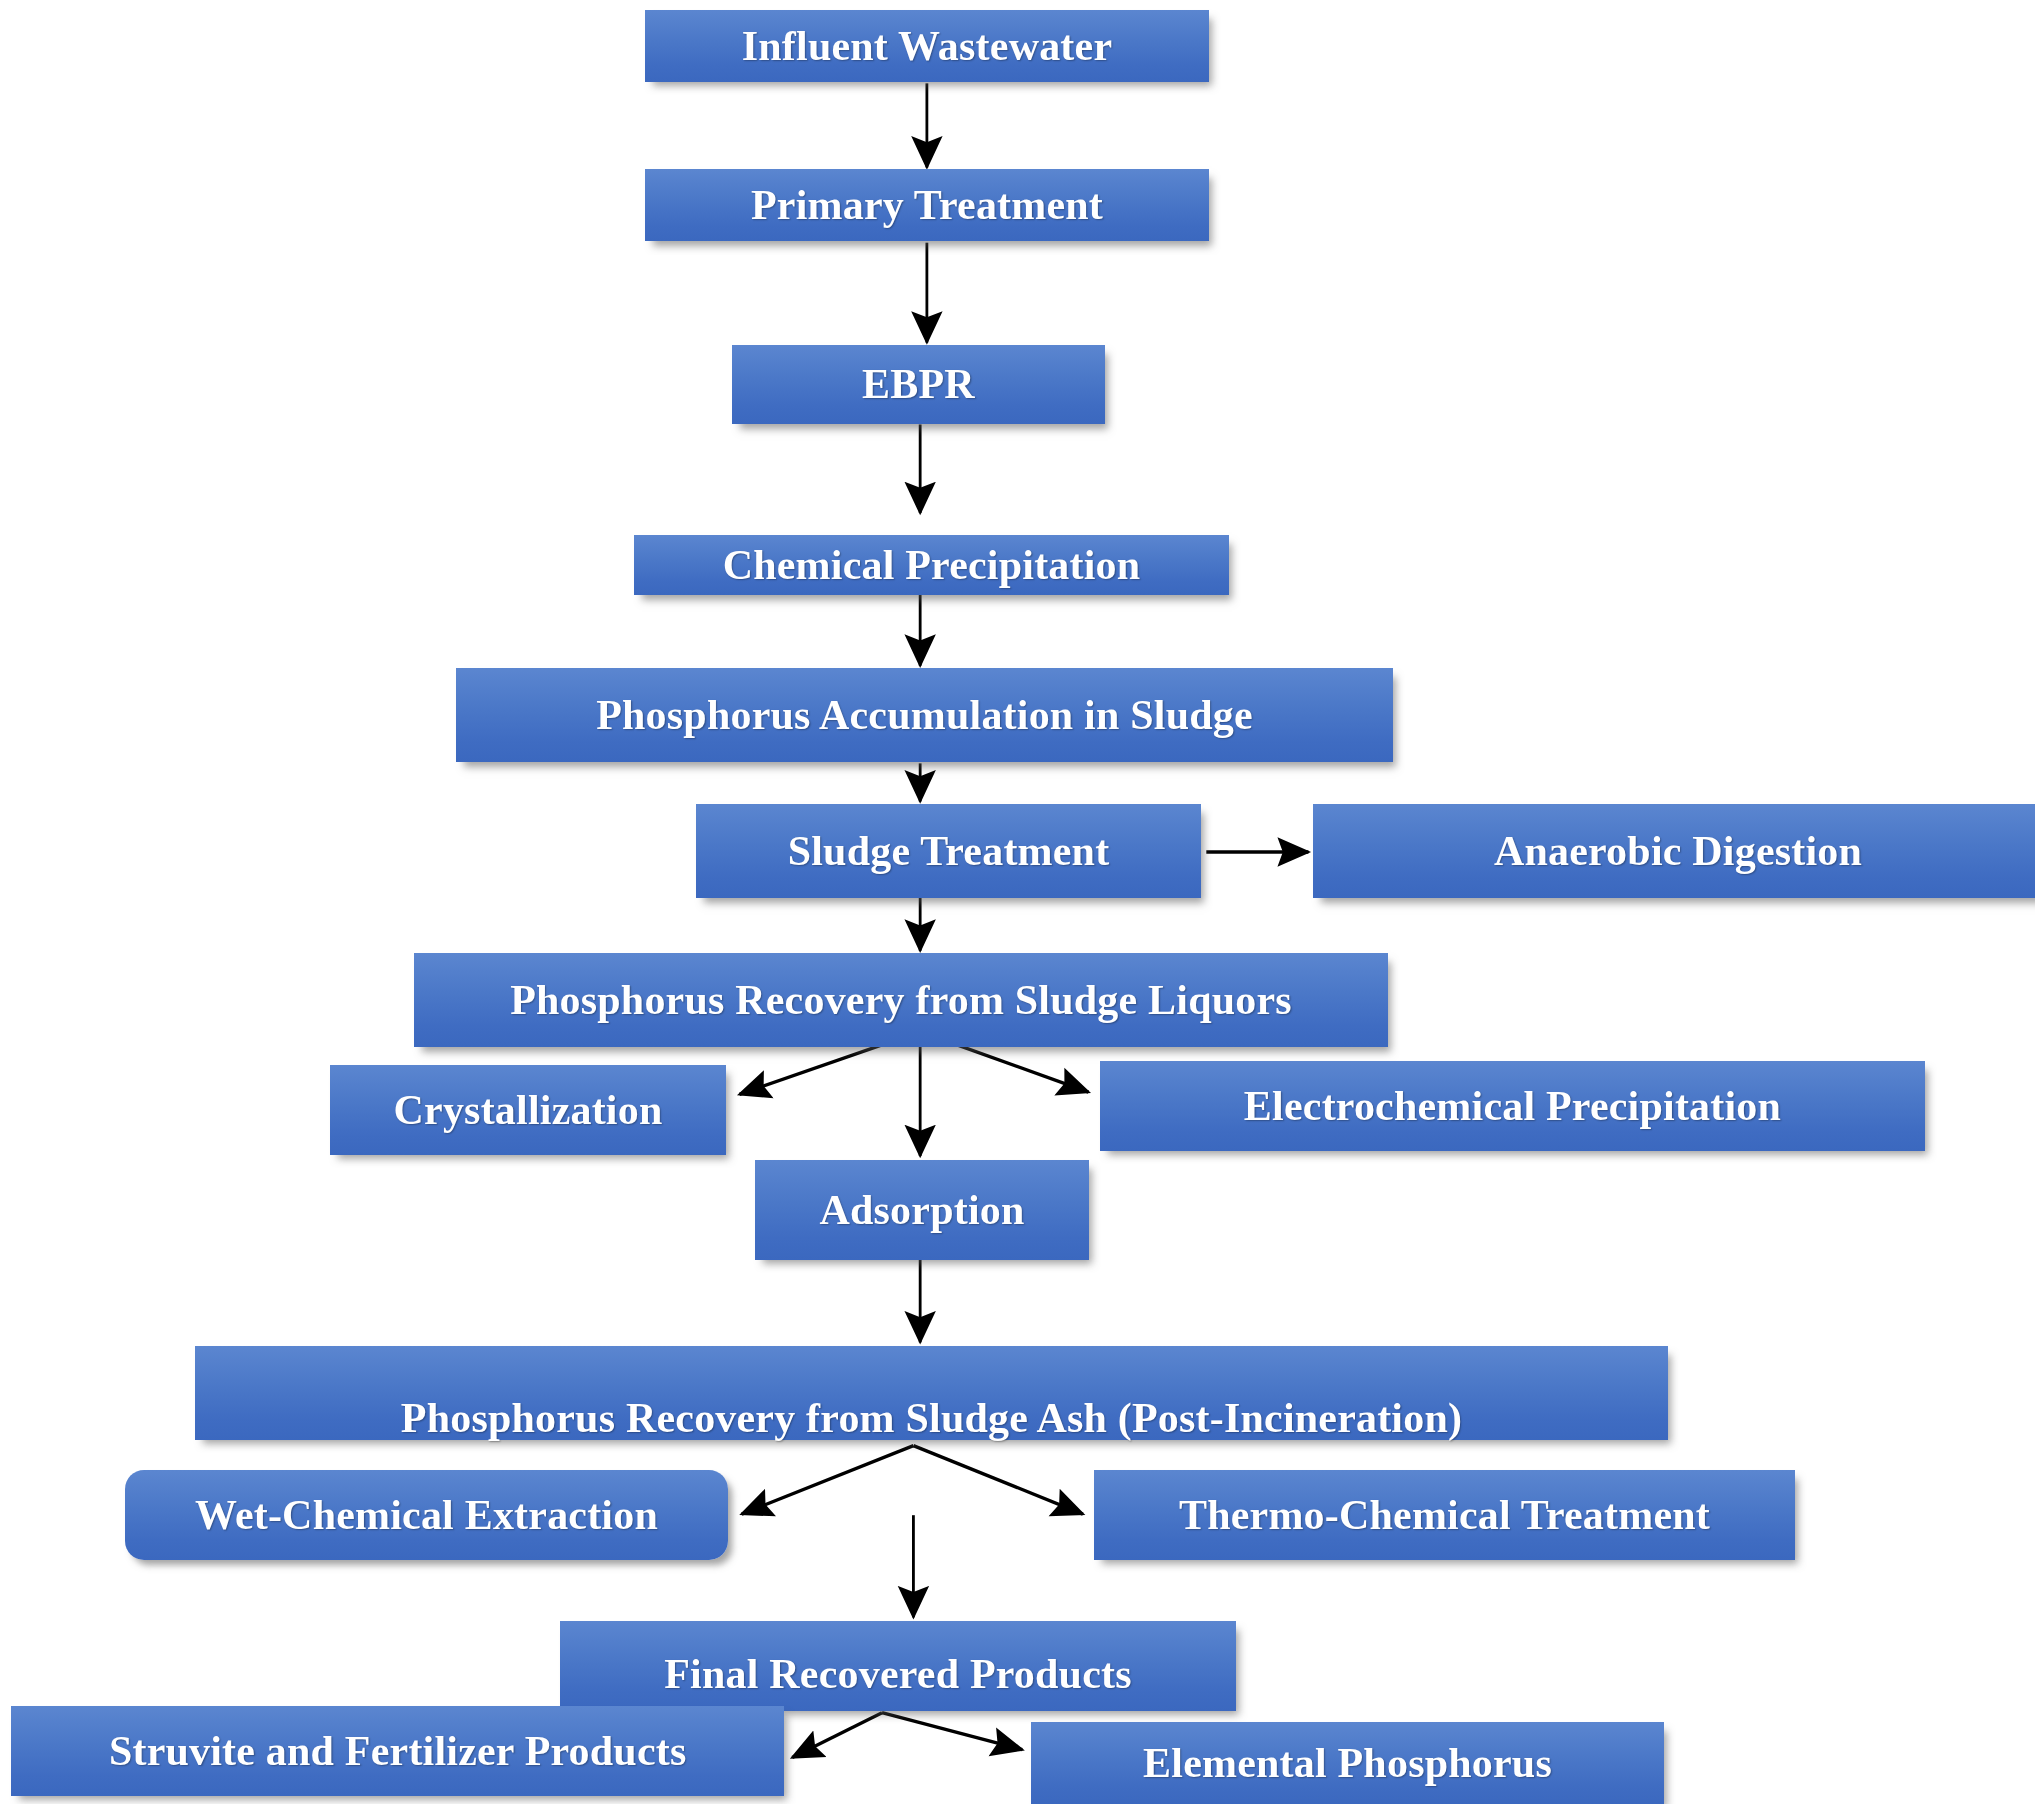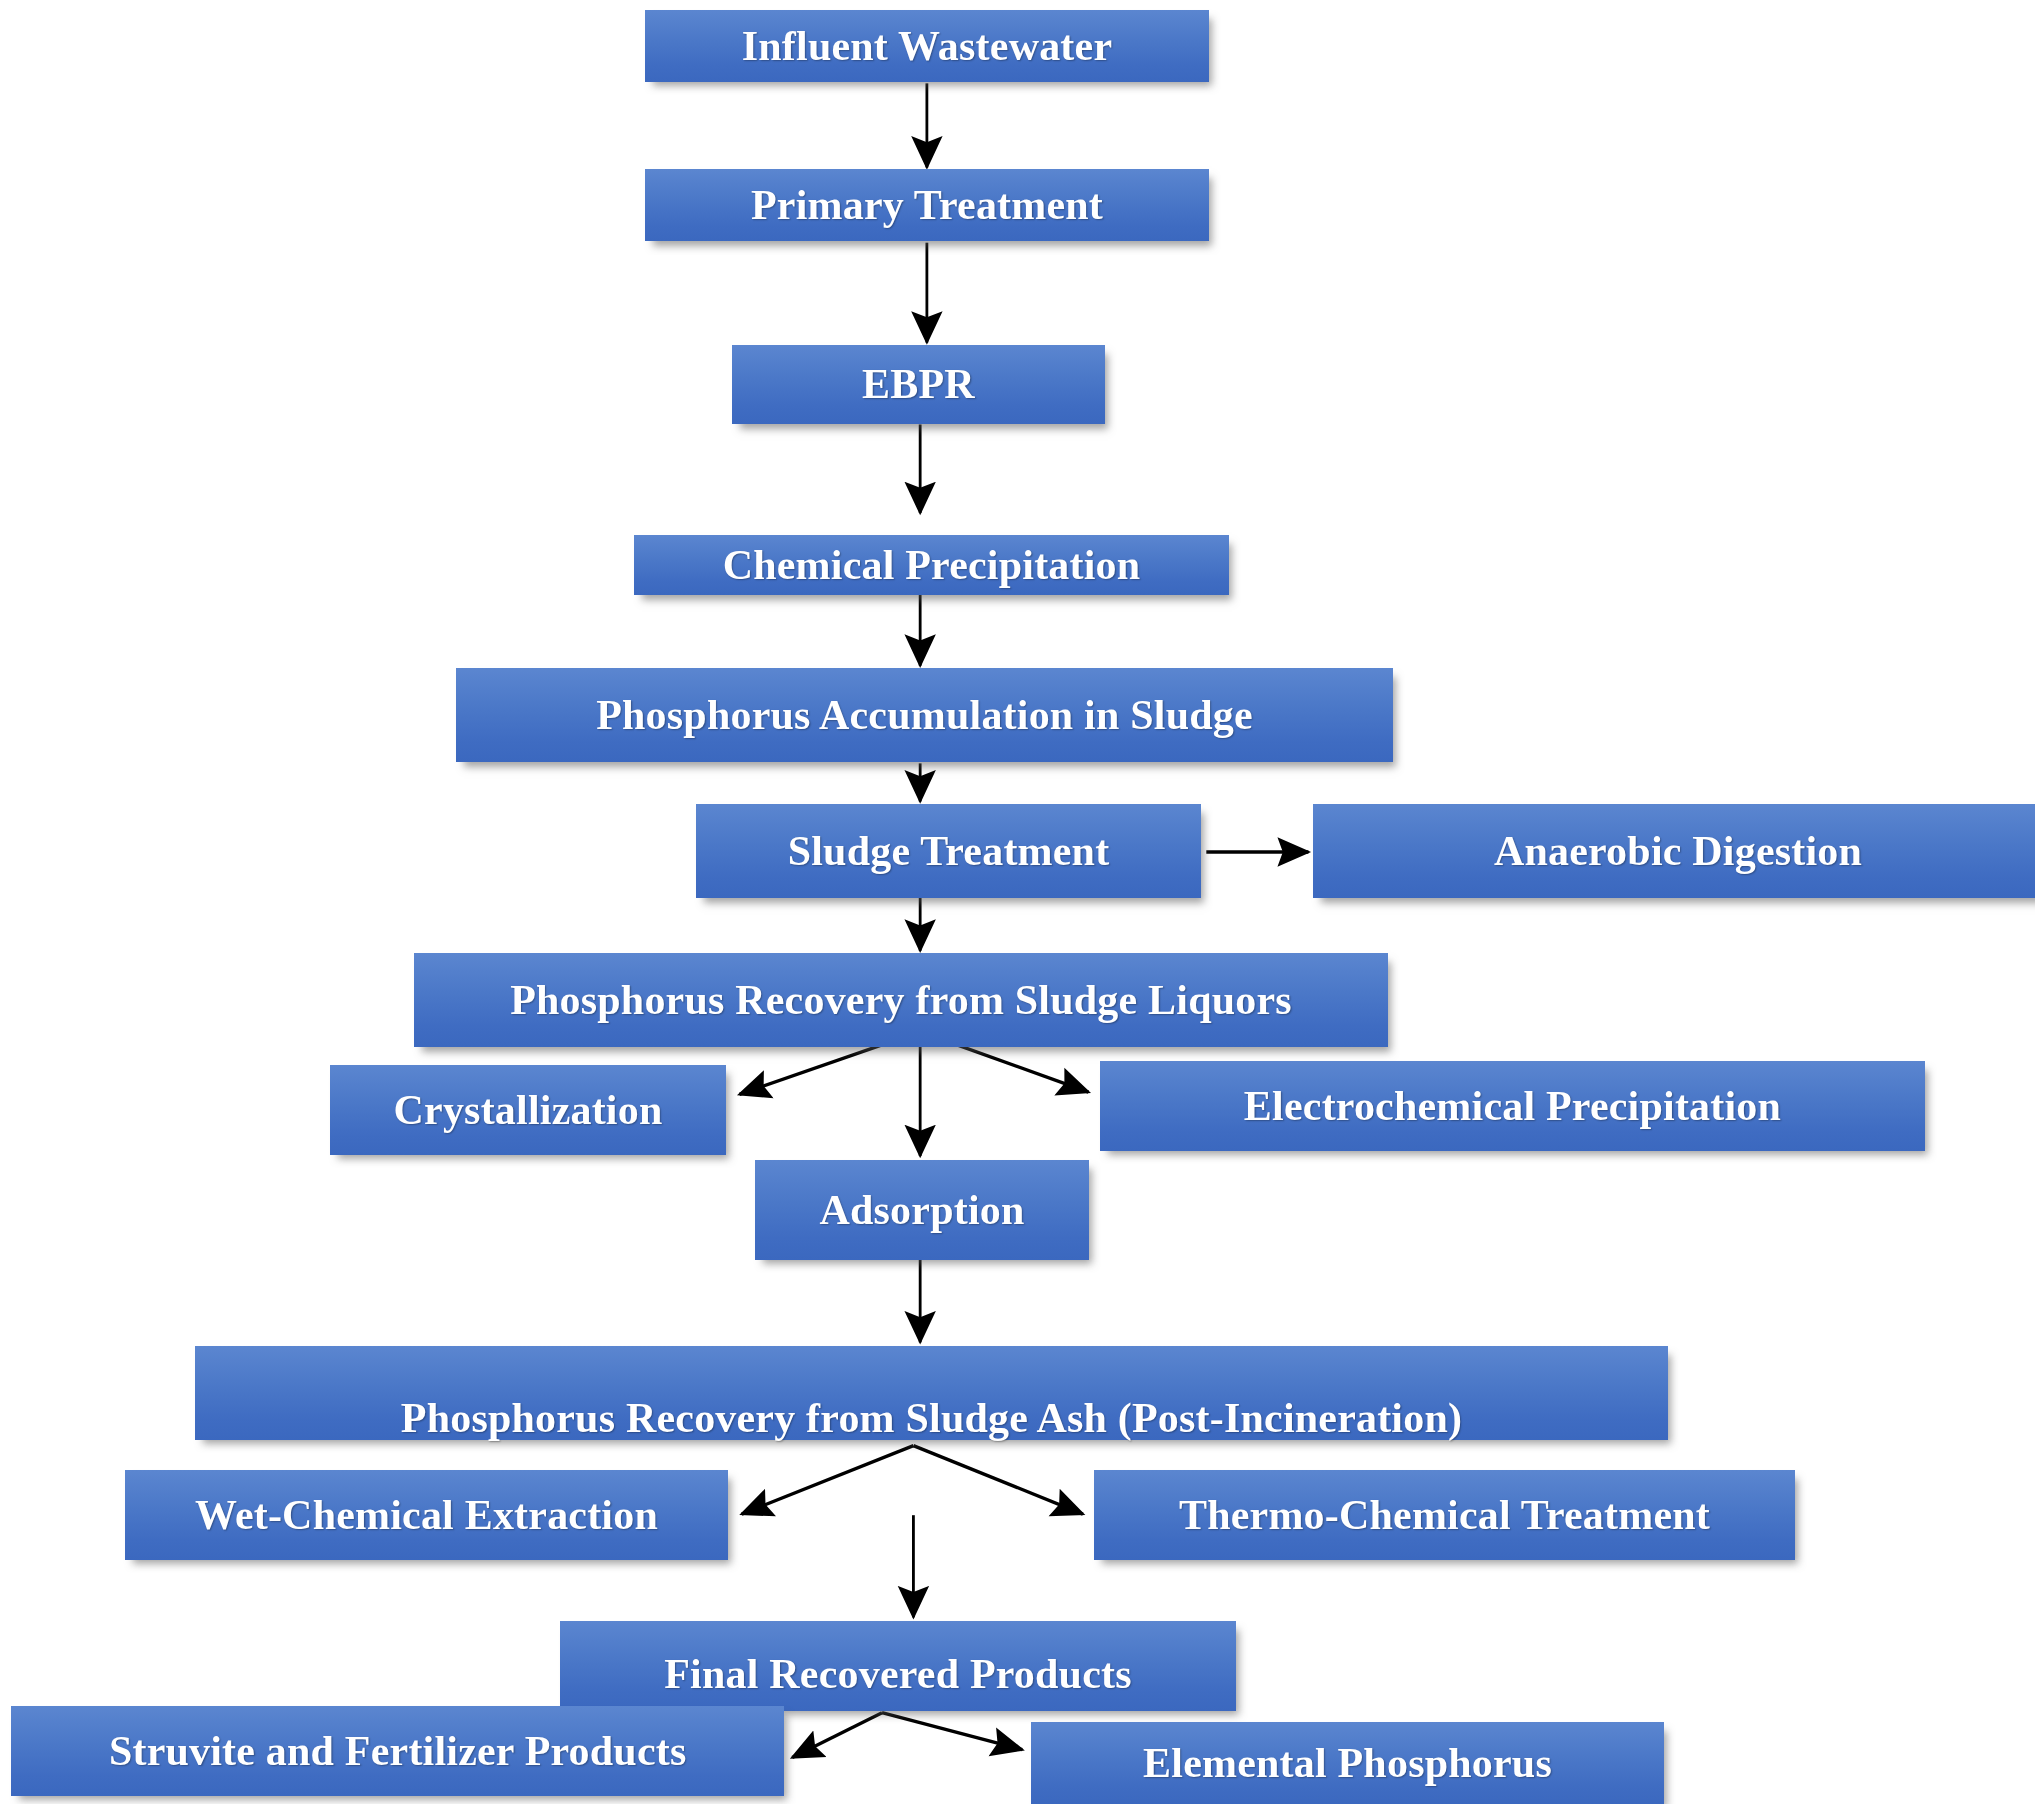"Wet-Chemical Extraction" div.node { border-radius: none -> 19px }
